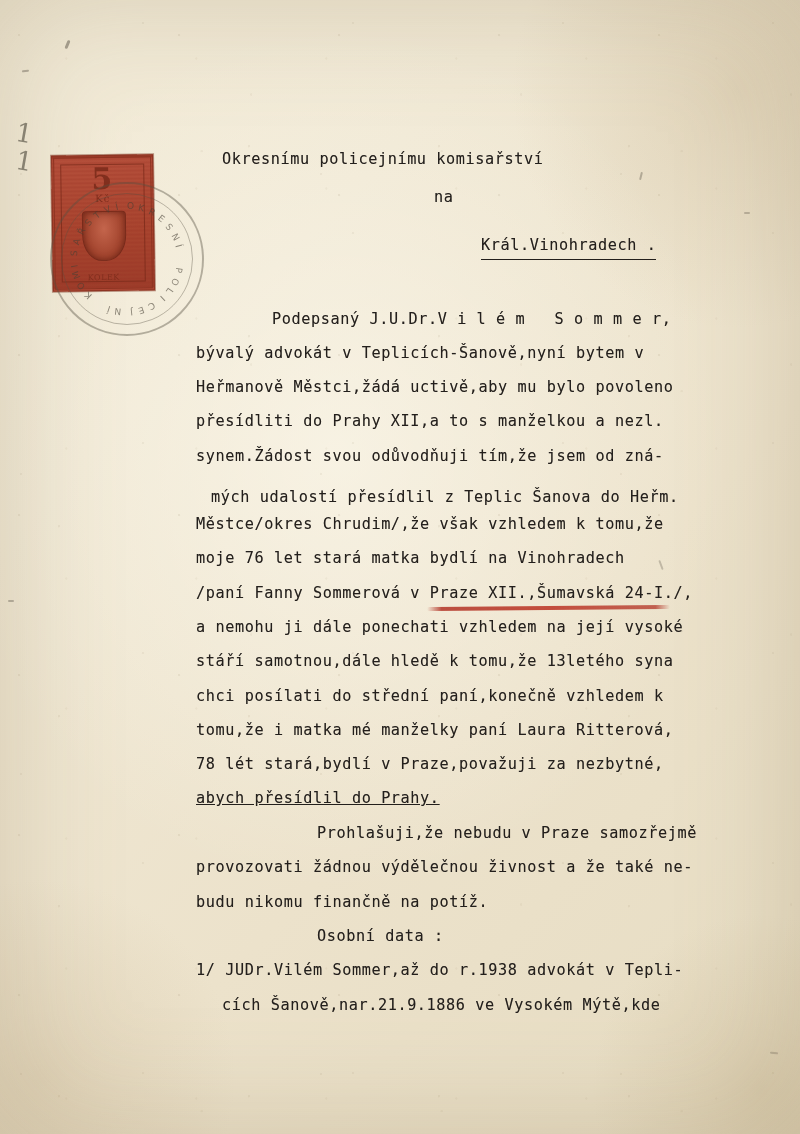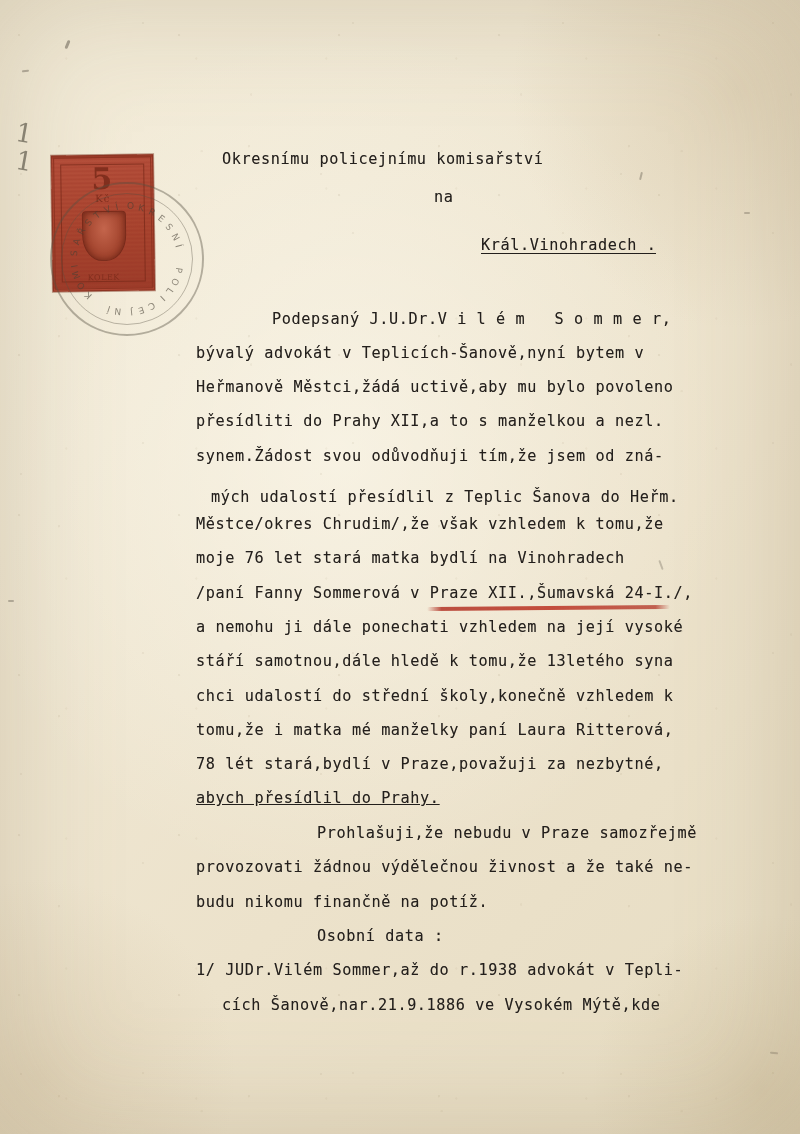"Král.Vinohradech ." .underline-solid { padding-bottom: 0 -> 6px }
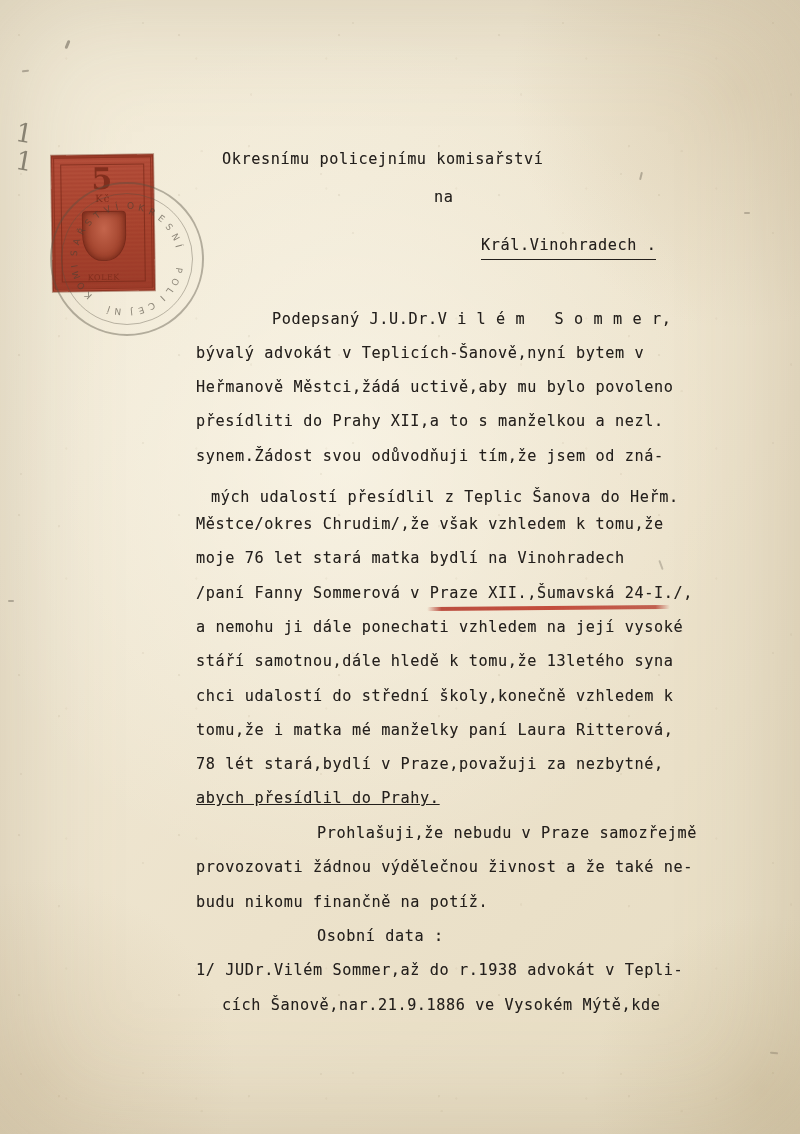"chci udalostí do střední školy,konečně" div.ln { text: udalostí do střední školy,konečně -> posílati do střední paní,konečně }
